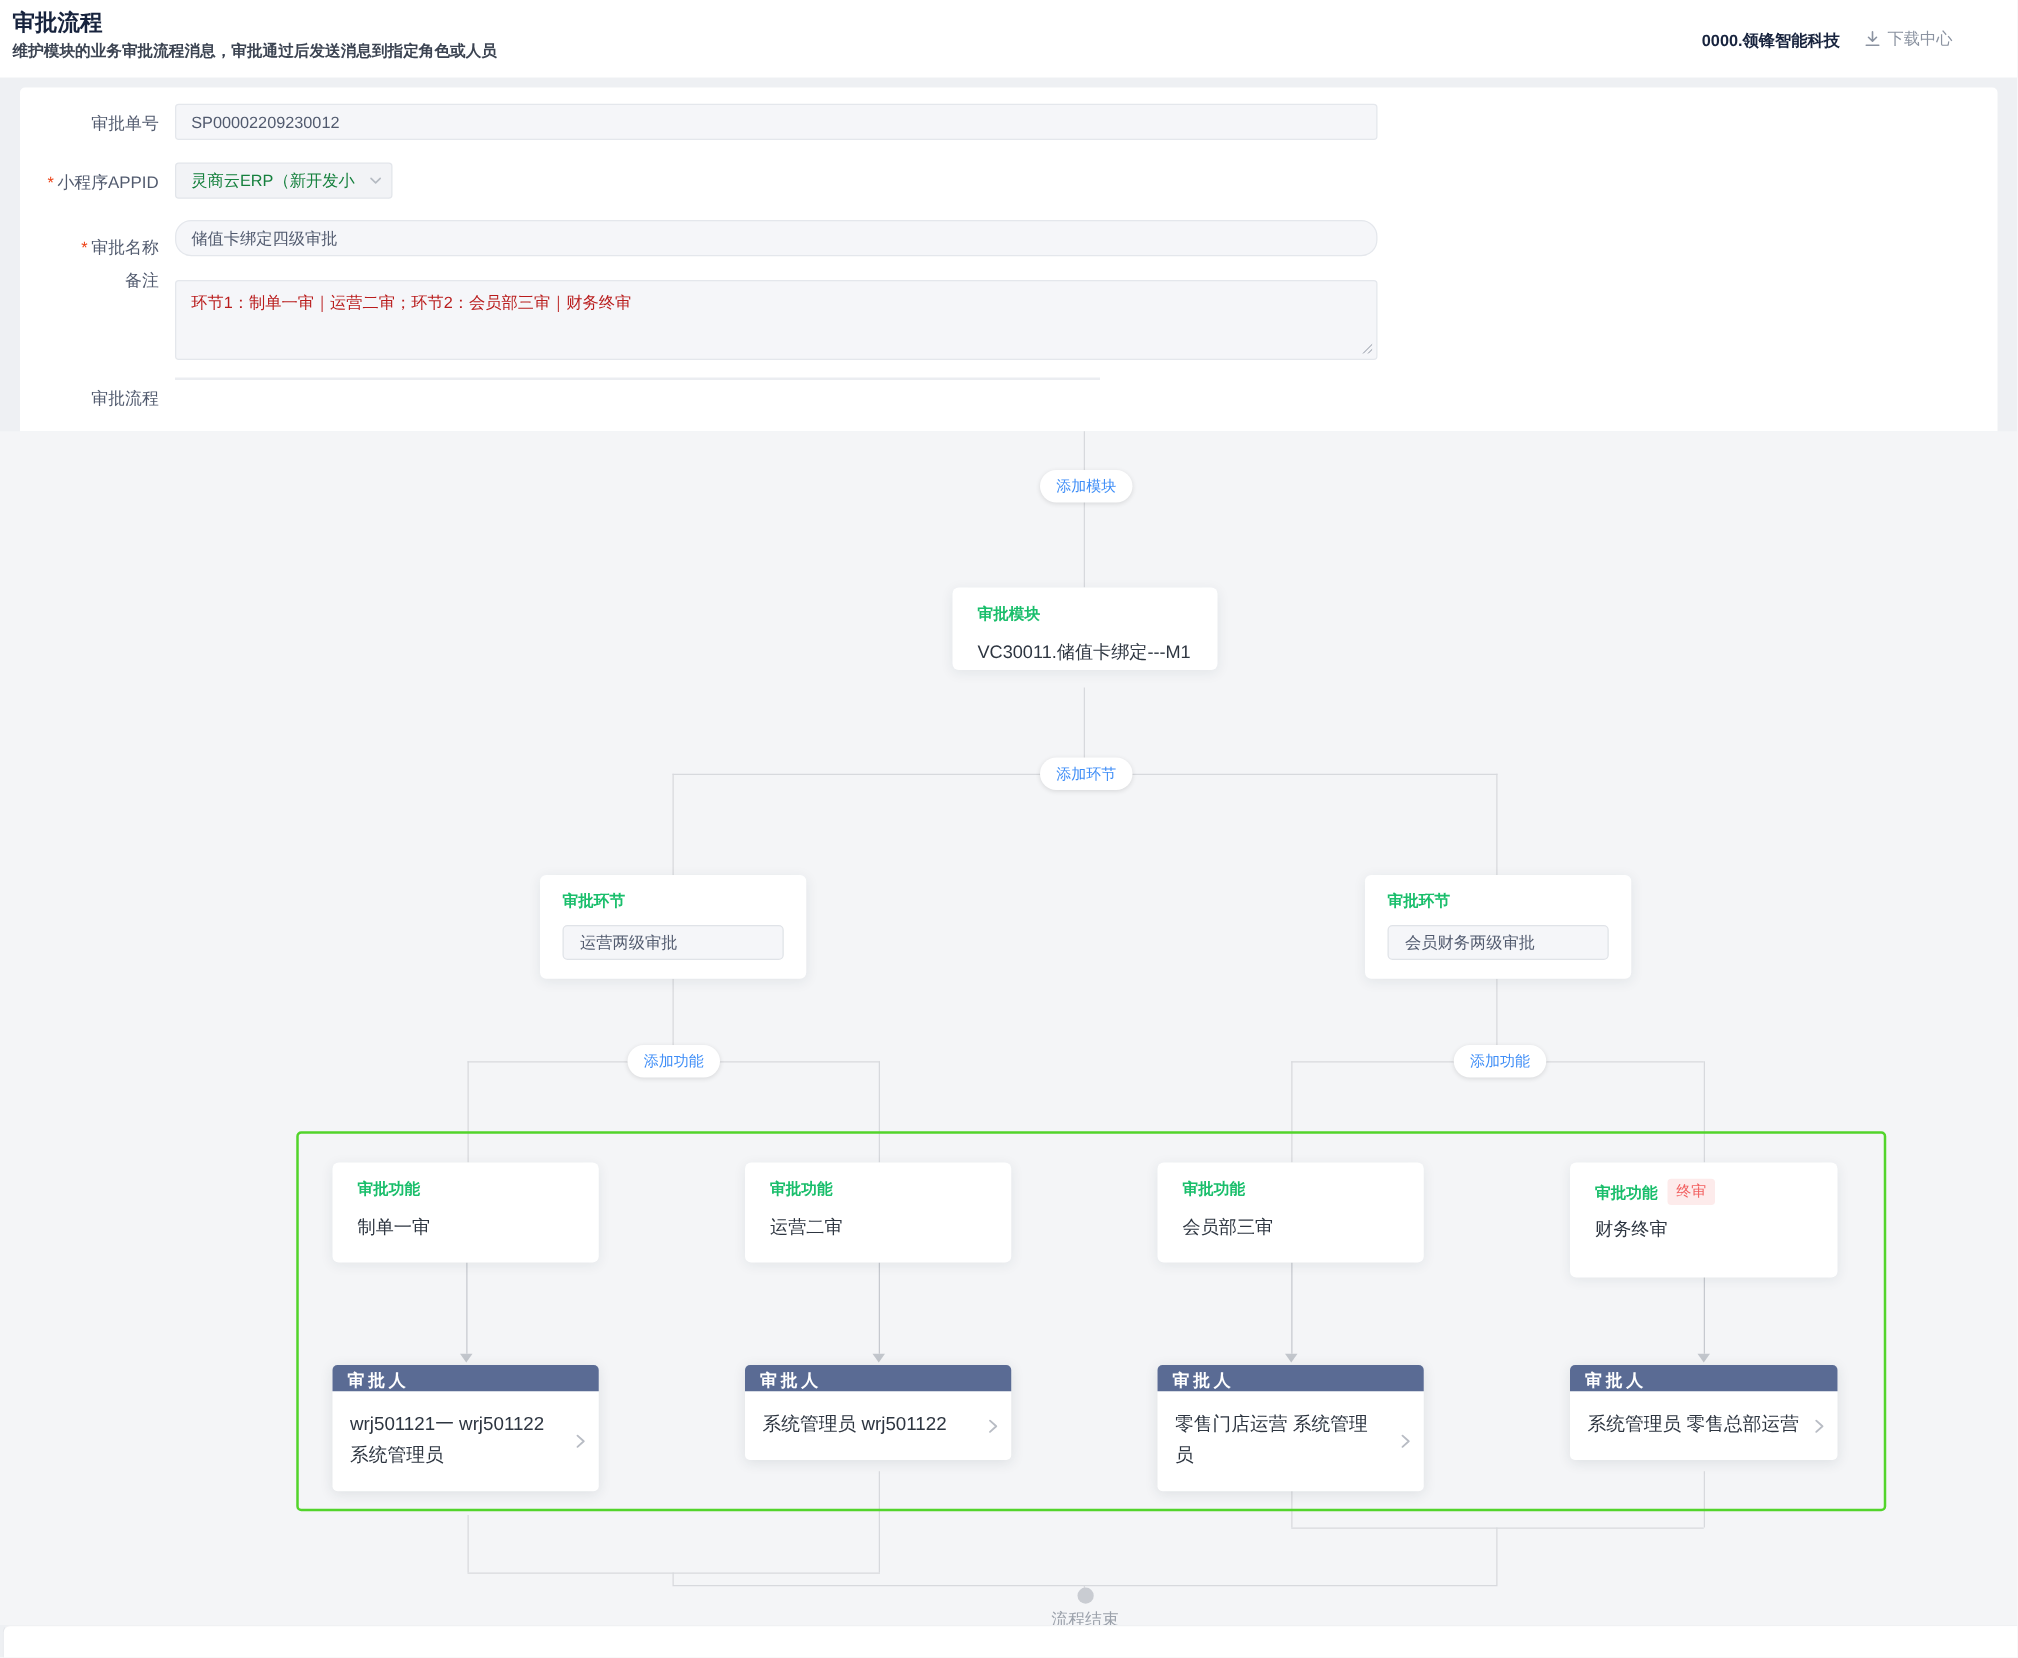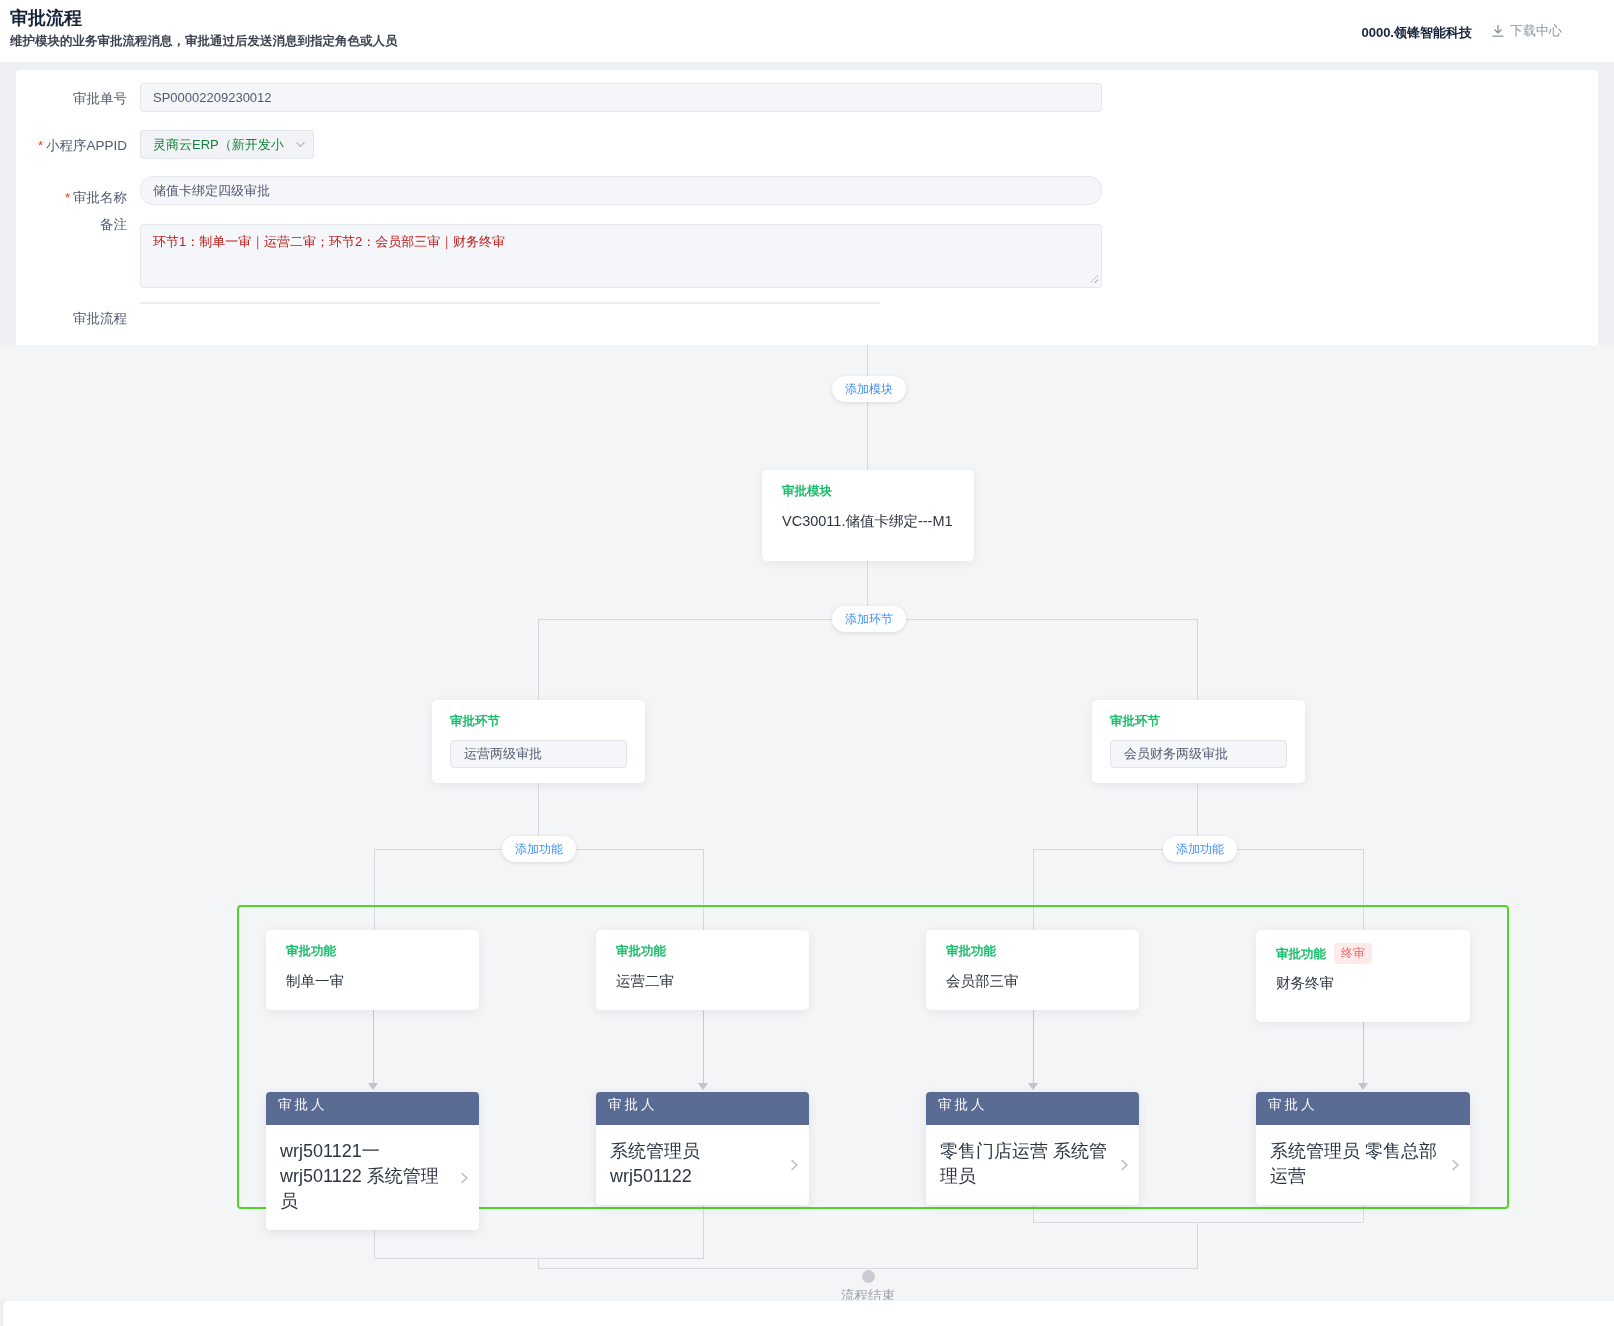"审批模块" div.card { height: 91px -> 66px }
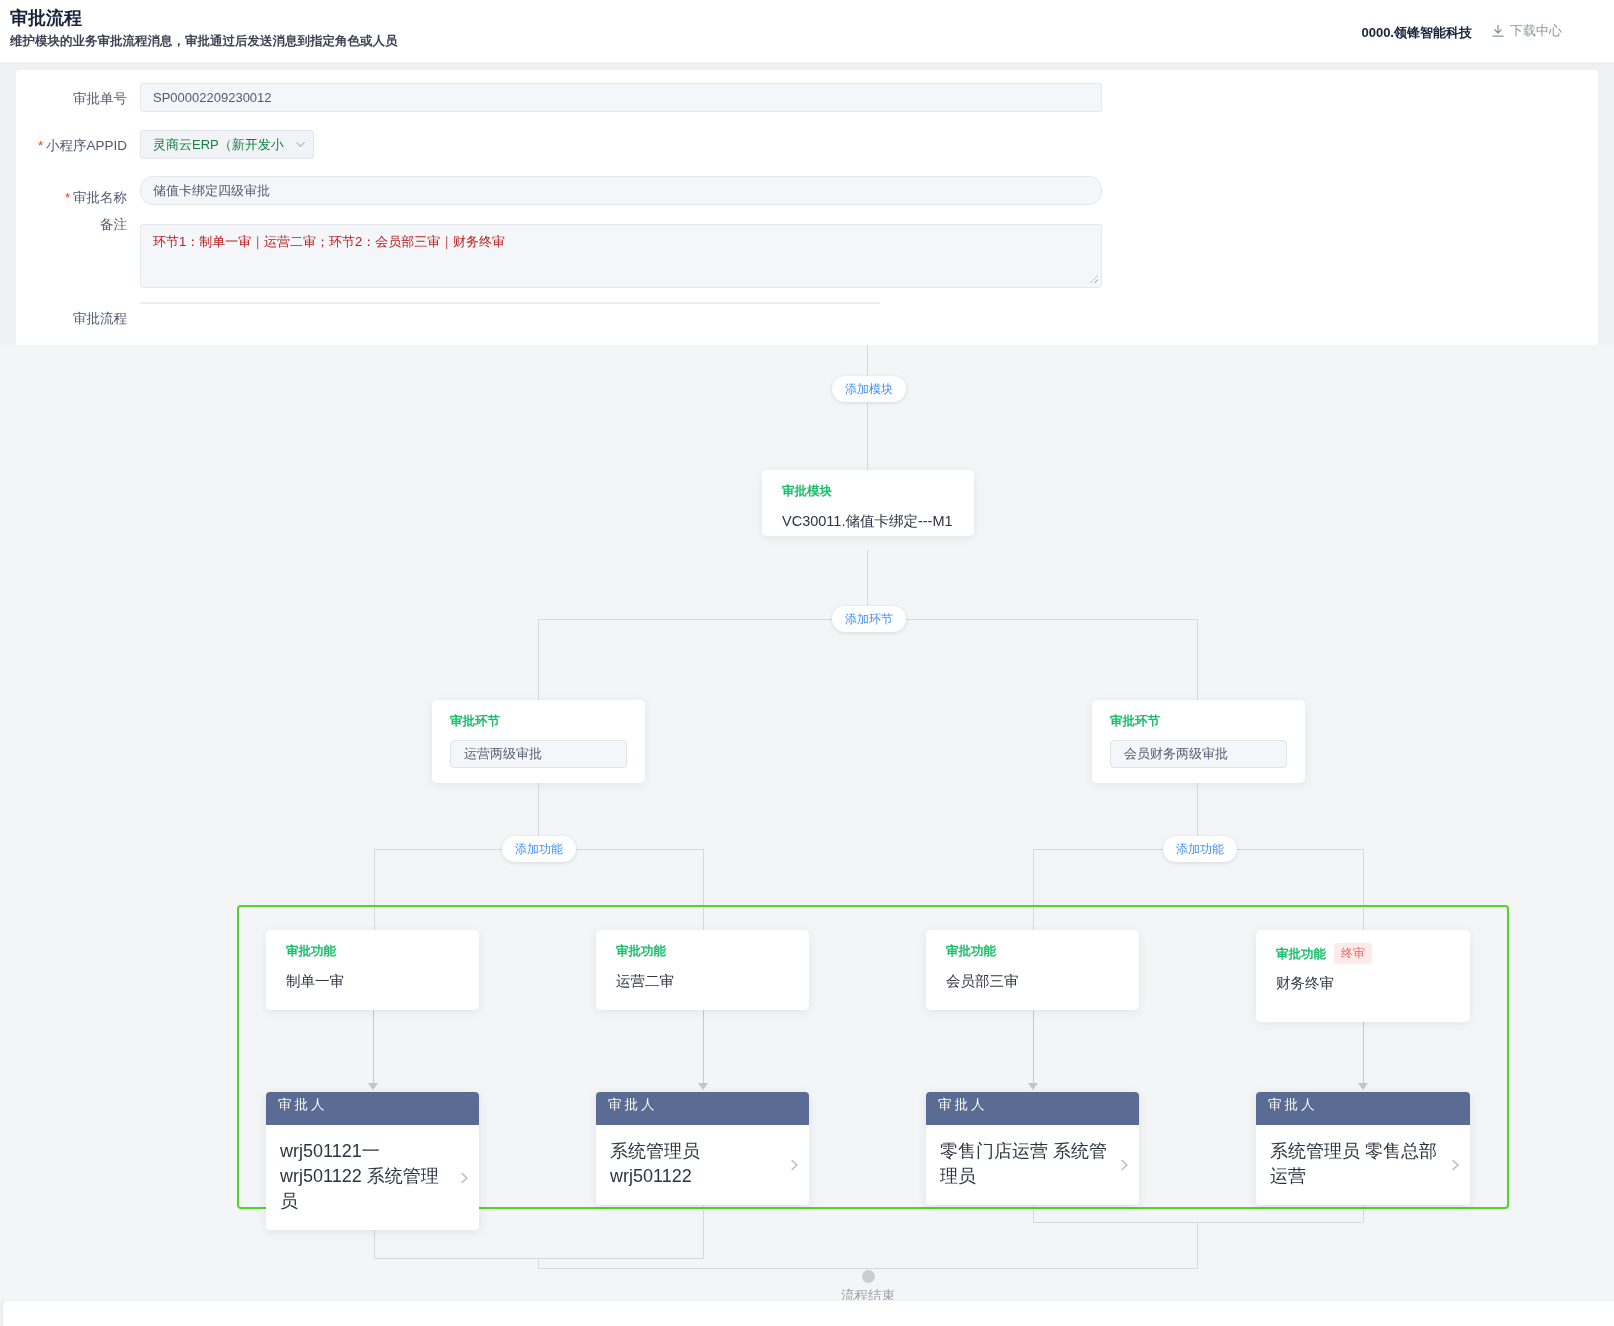"审批人" .appr-head { font-weight: 400 -> 700; height: 33px -> 21px }
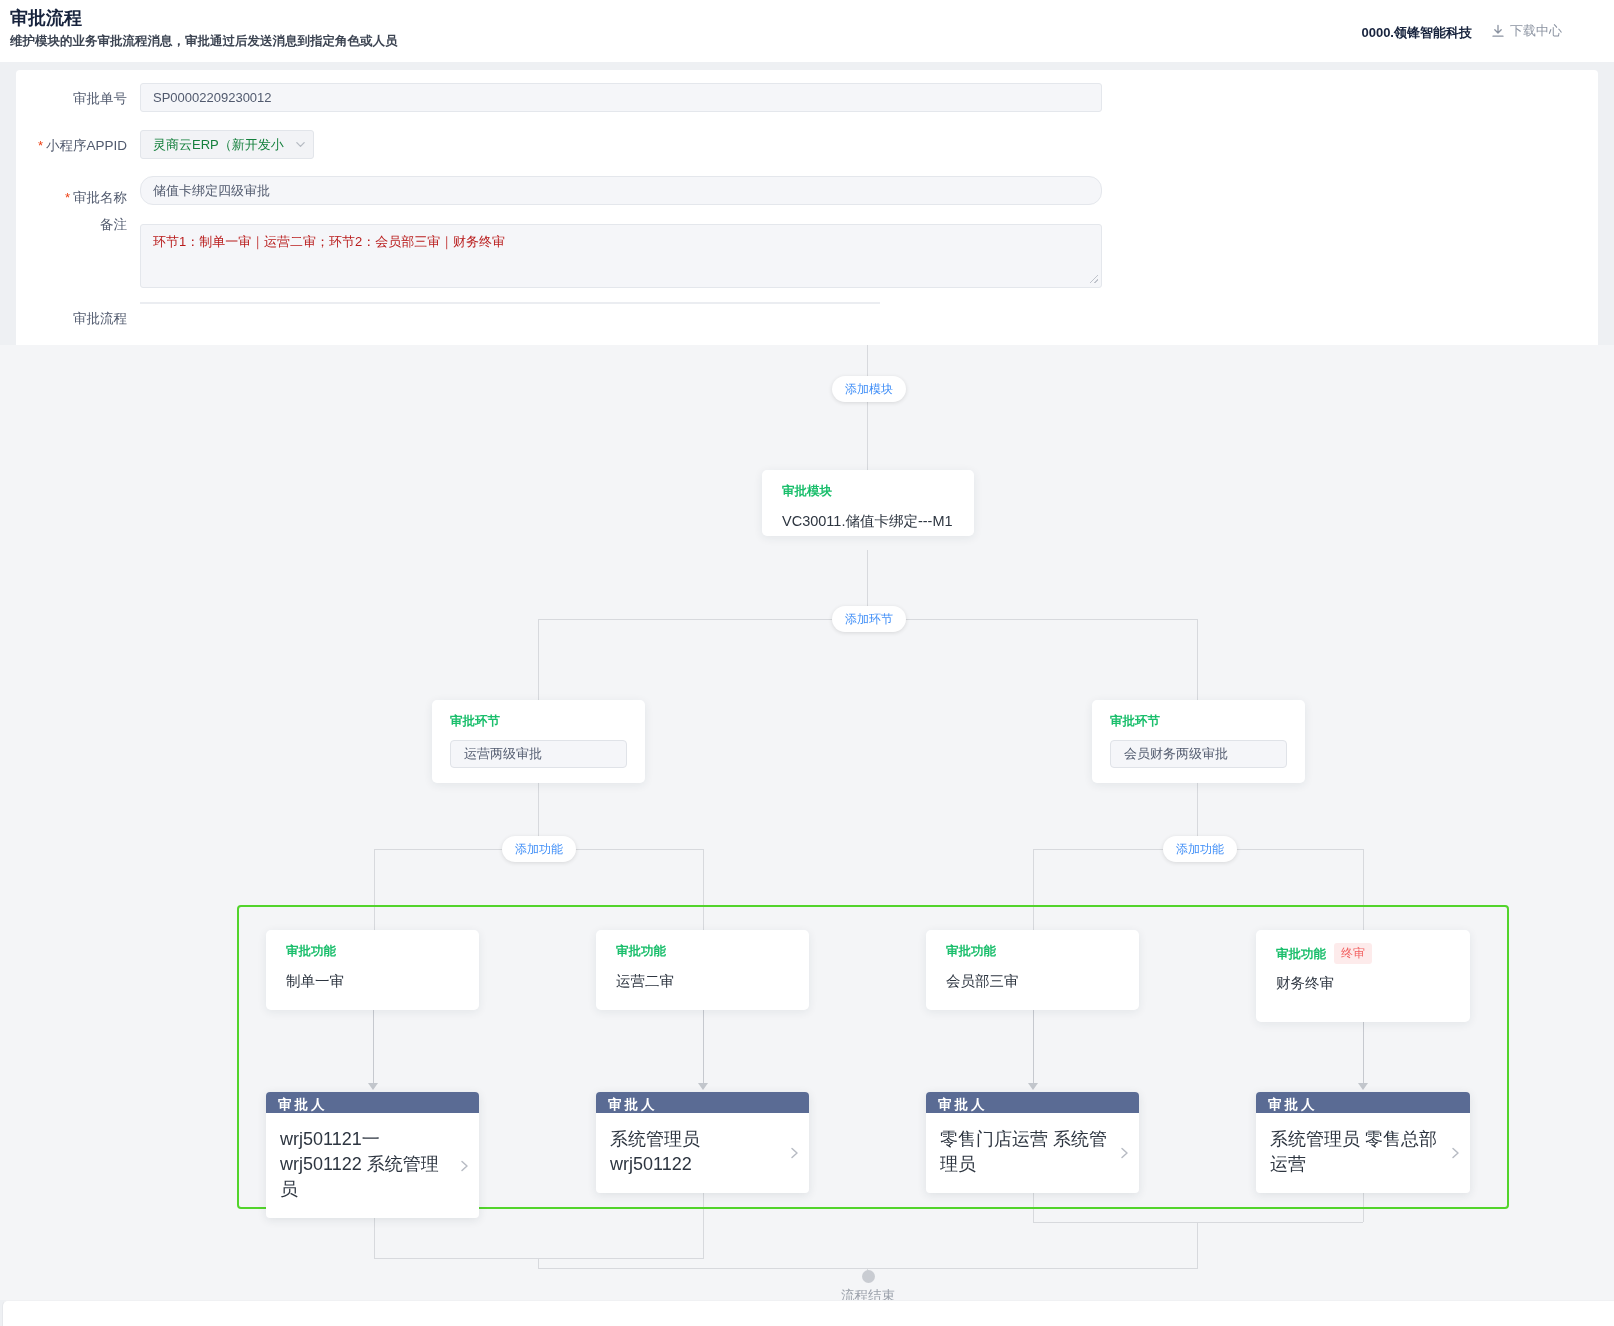"wrj501121一 wrj501122 系统管理员" .appr-body { font-size: 18px -> 15px }
